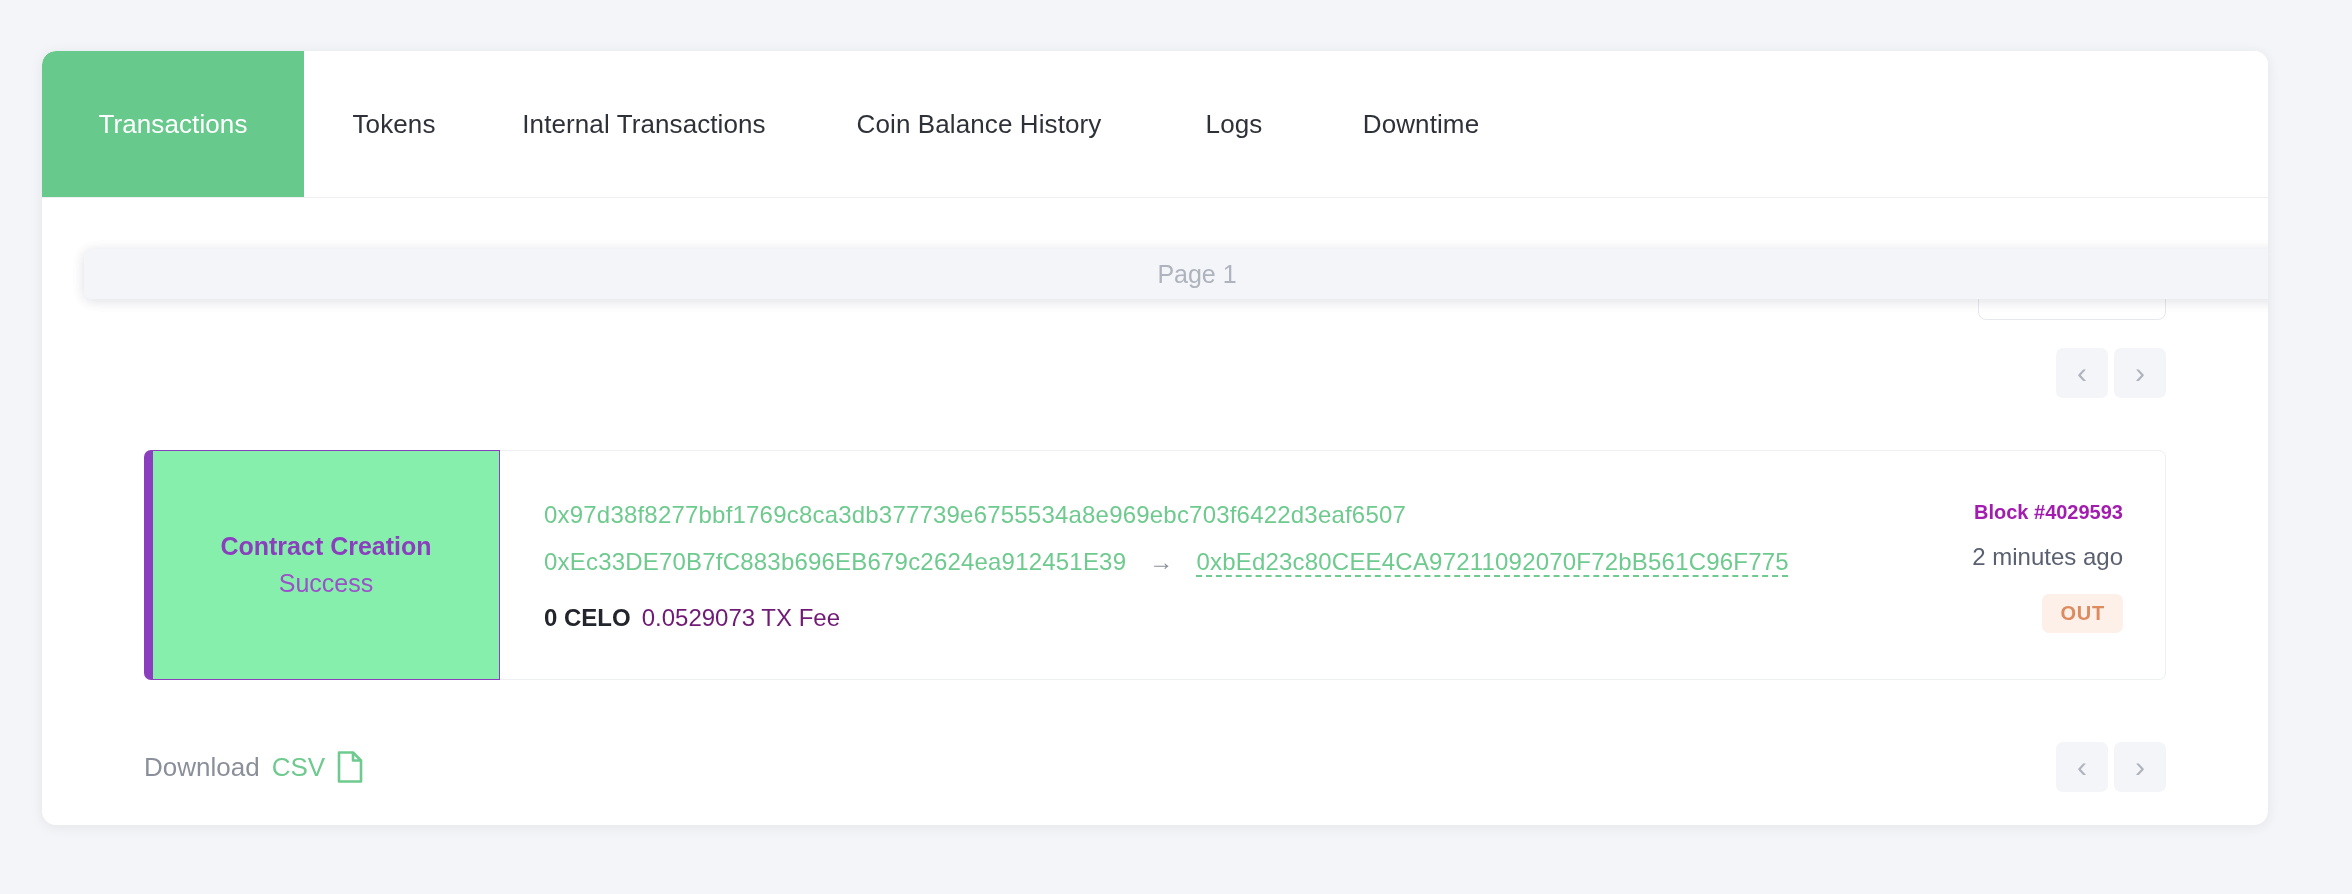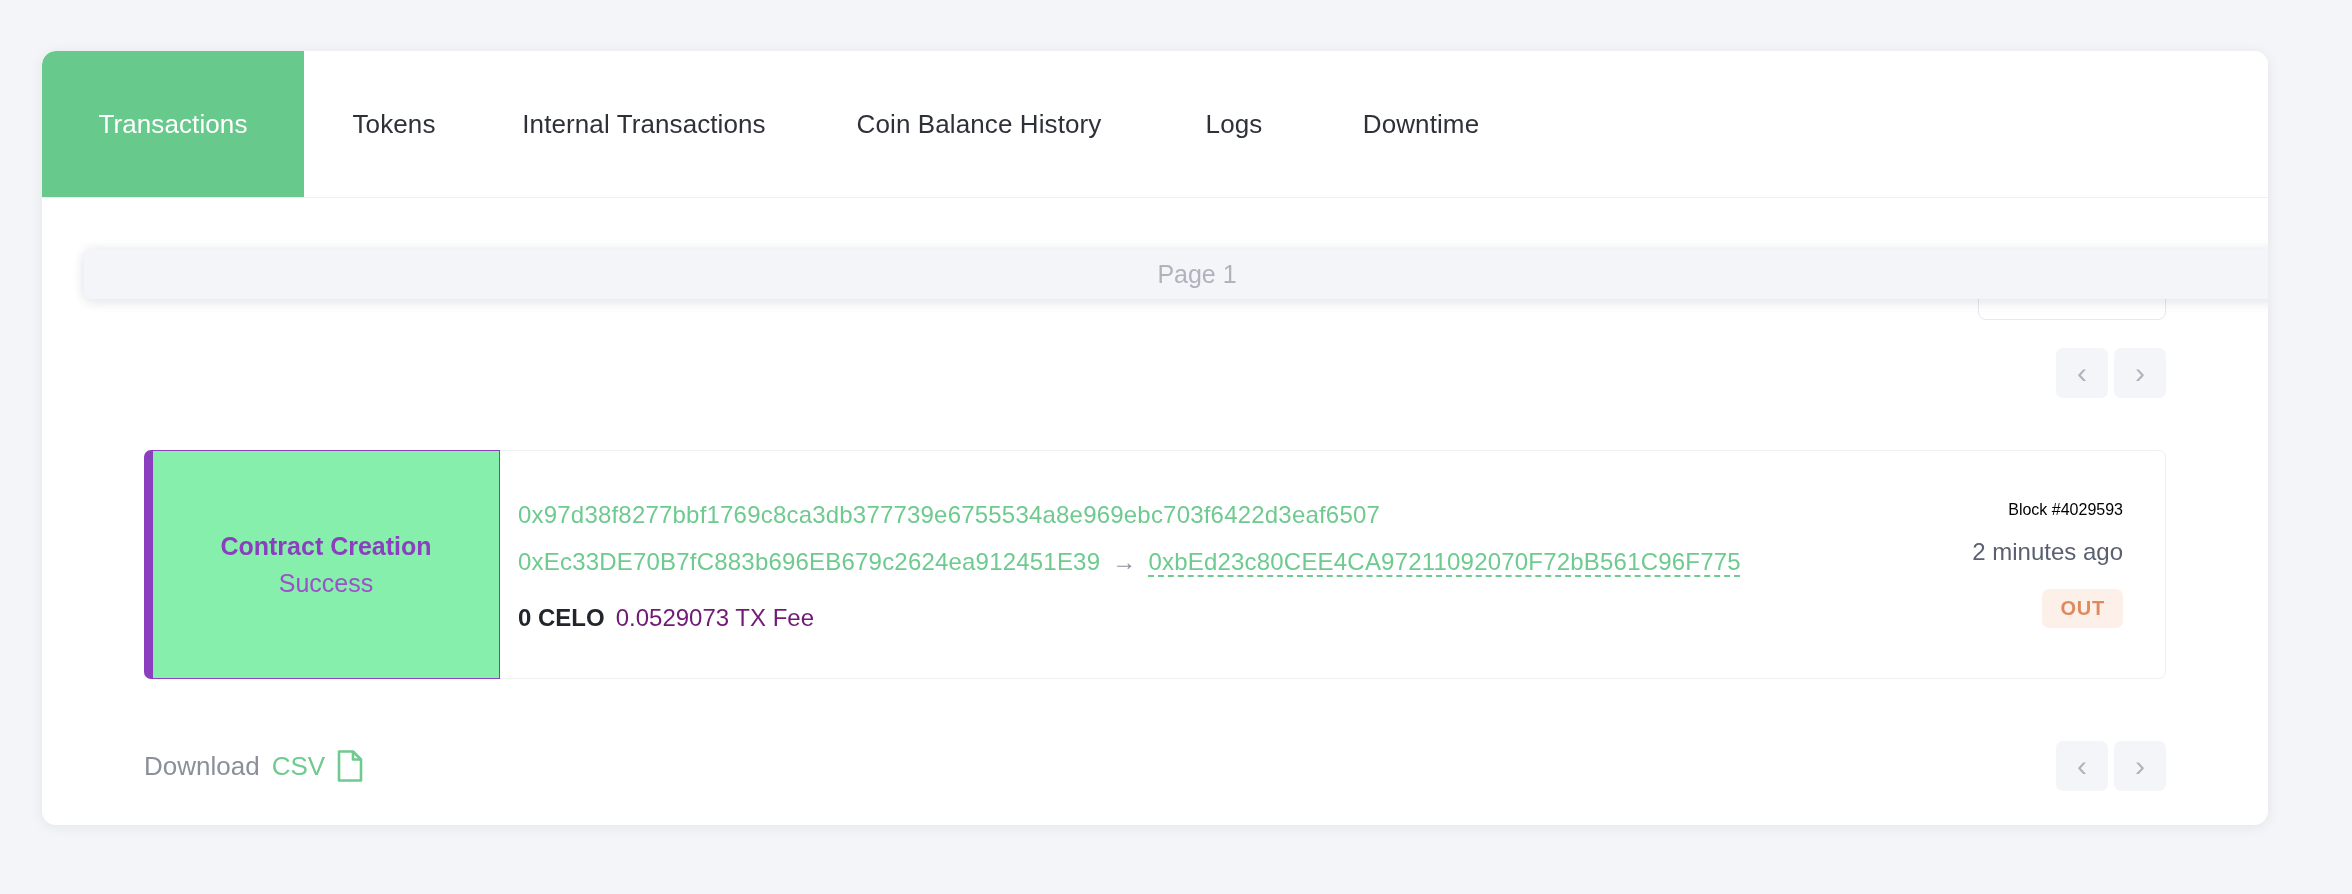"0x97d38f8277bbf1769c8ca3db377739e6755534" .tx-main { padding: 50px 38px 46px 18px -> 50px 38px 46px 44px }
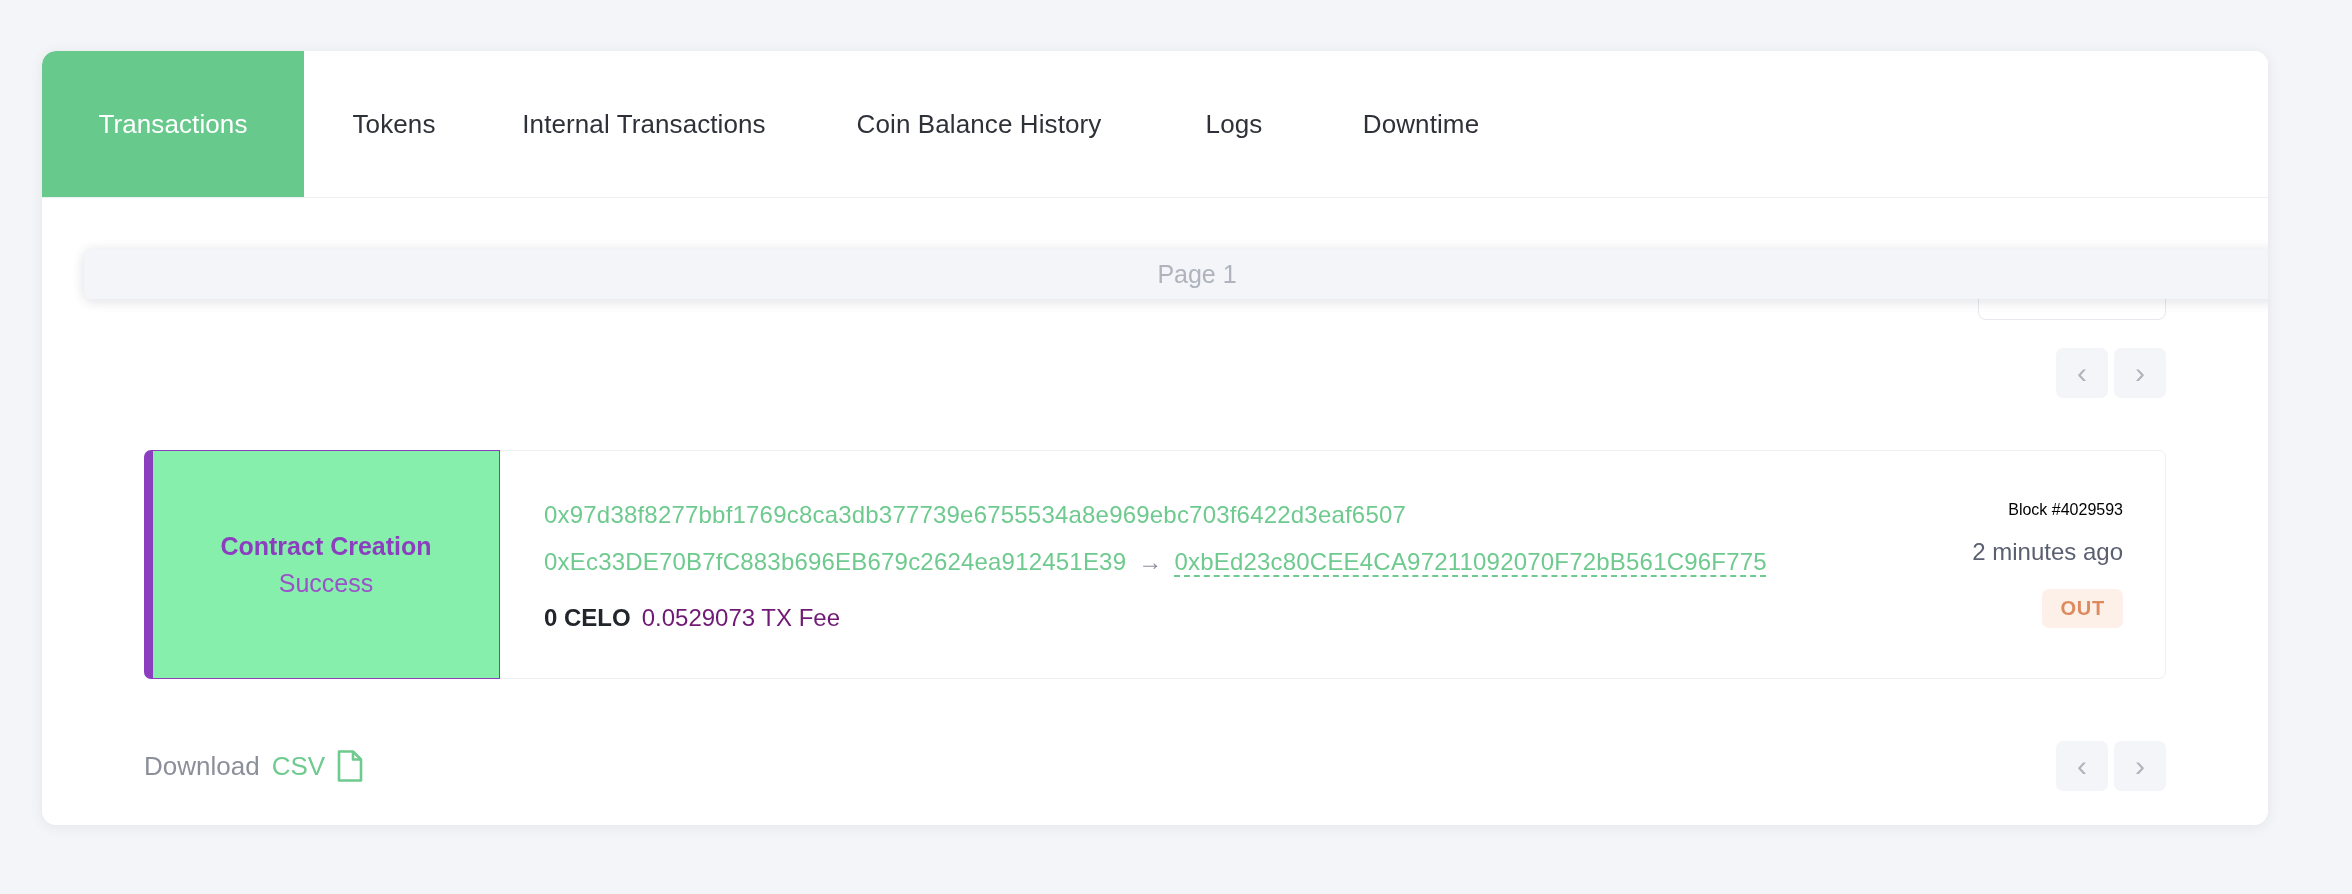"Block #4029593" .tx-block { color: #000000 -> #a21caf; font-size: 16px -> 20px; font-weight: none -> bold }
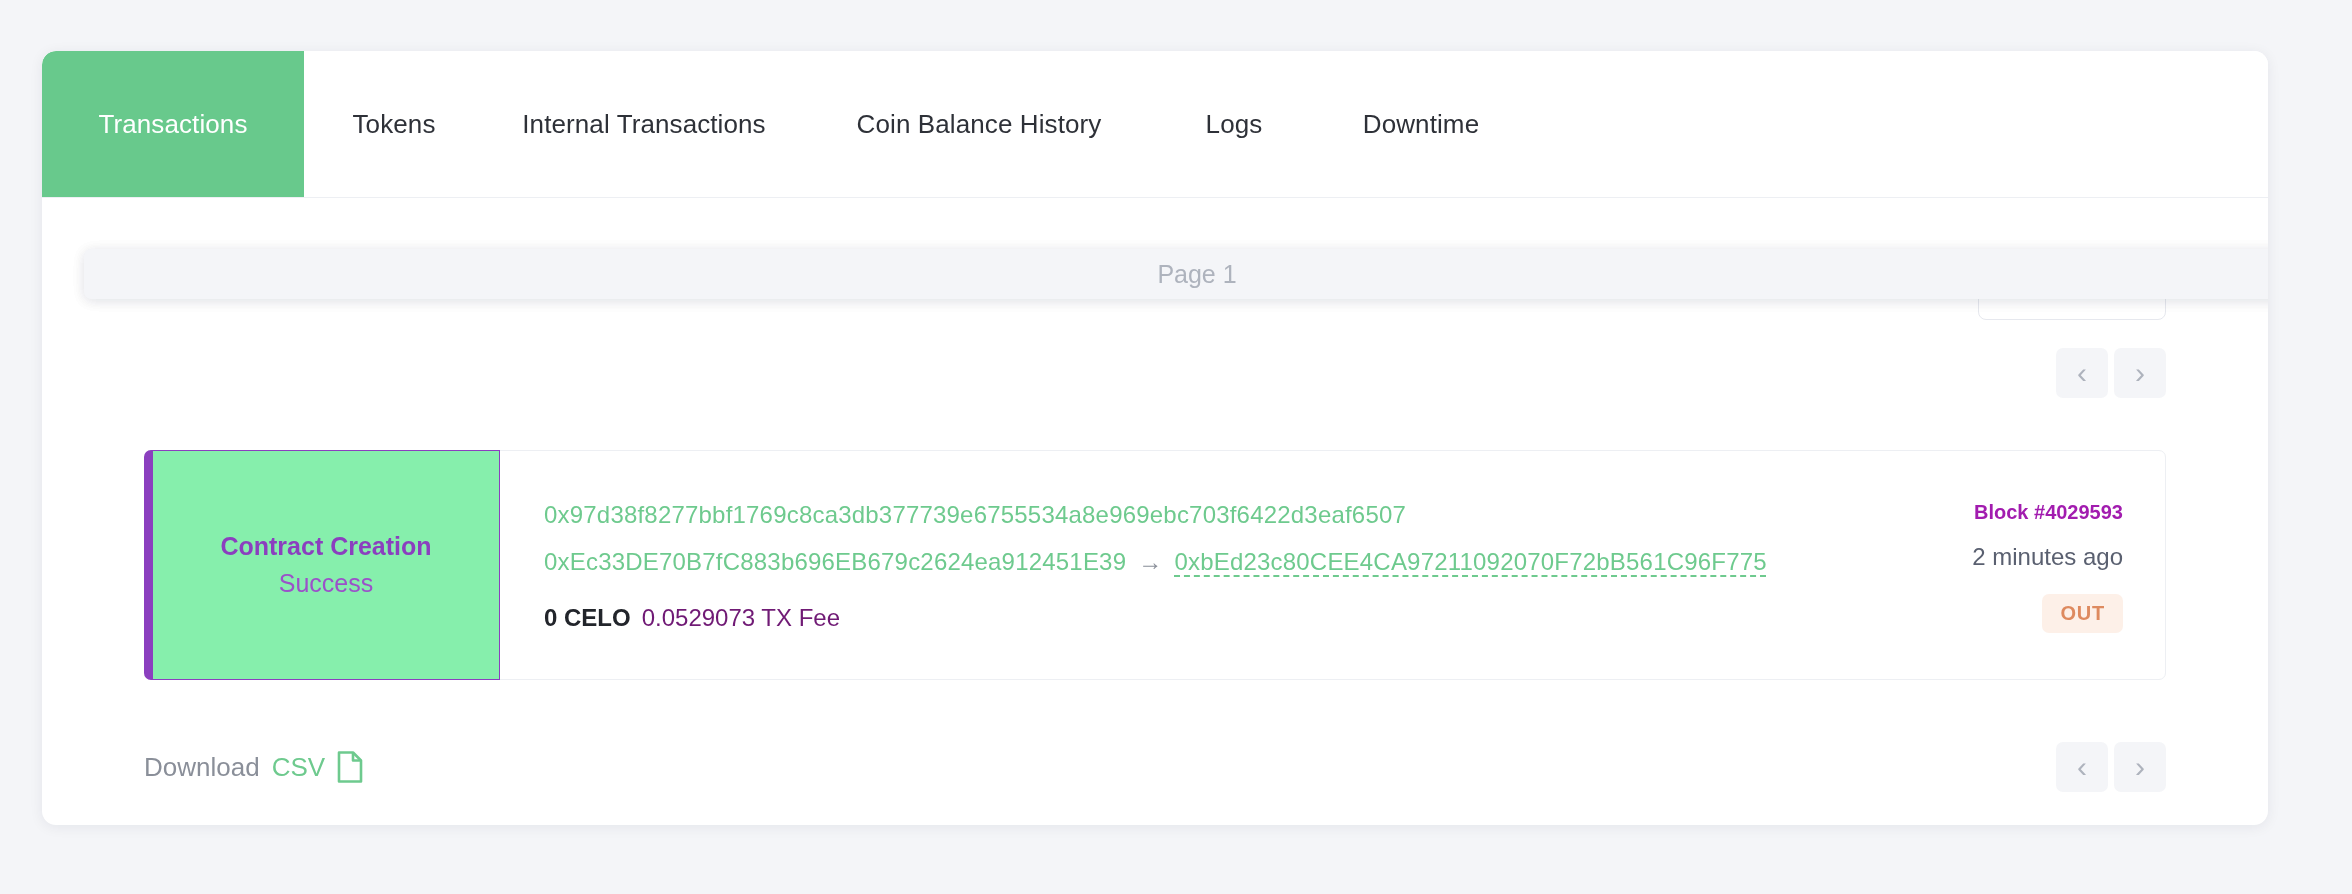"0xEc33DE70B7fC883b696EB679c2624ea912451E" .tx-addr-line { gap: 12px -> 23px }
